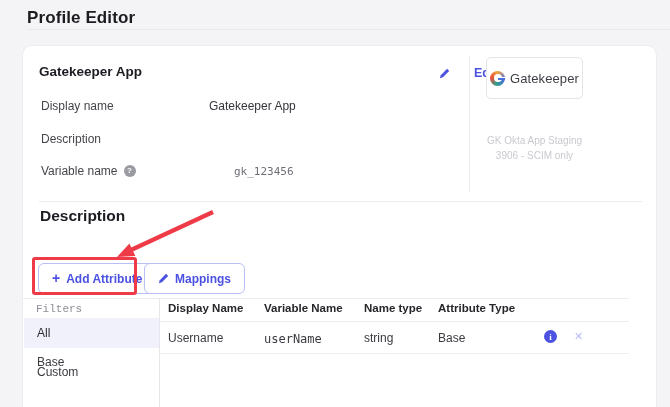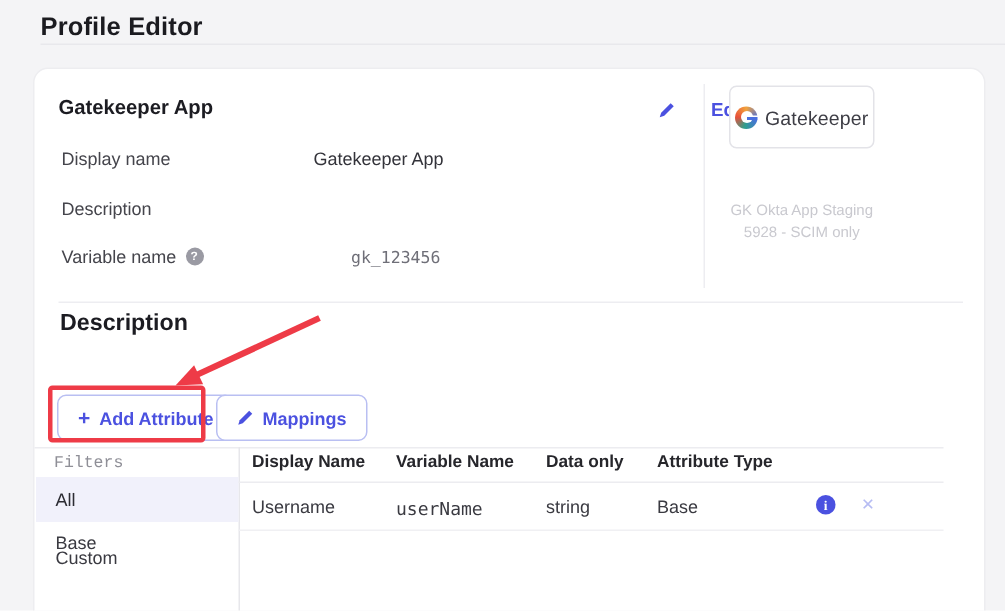"5928 - SCIM only" div { text: 5928 -> 3906 }
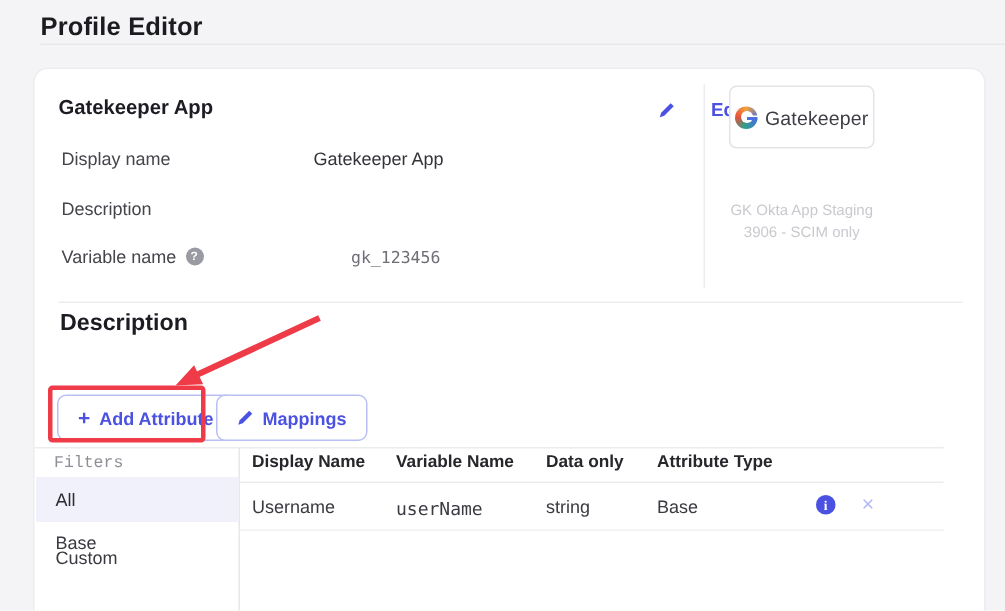"Data only" div.th { text: Data only -> Name type }
